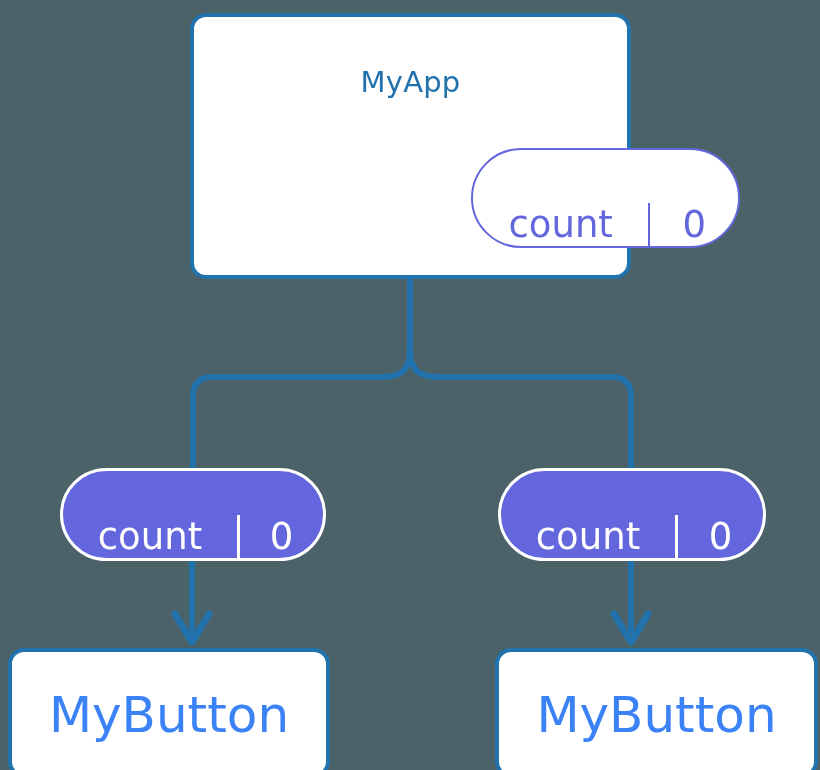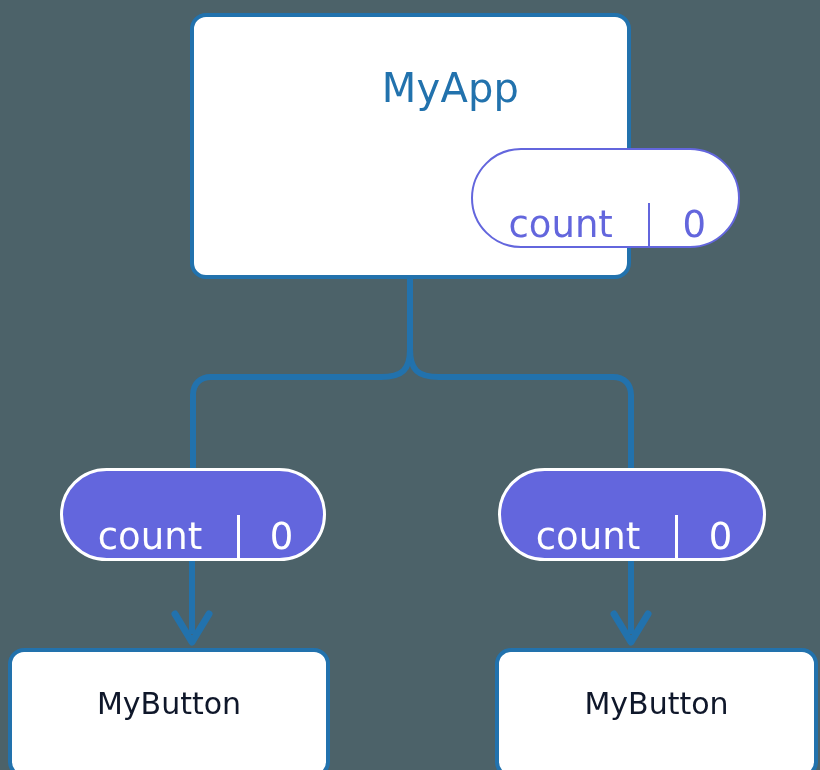"MyApp" .app-title { font-size: 40px -> 29px; padding-left: 40px -> none }
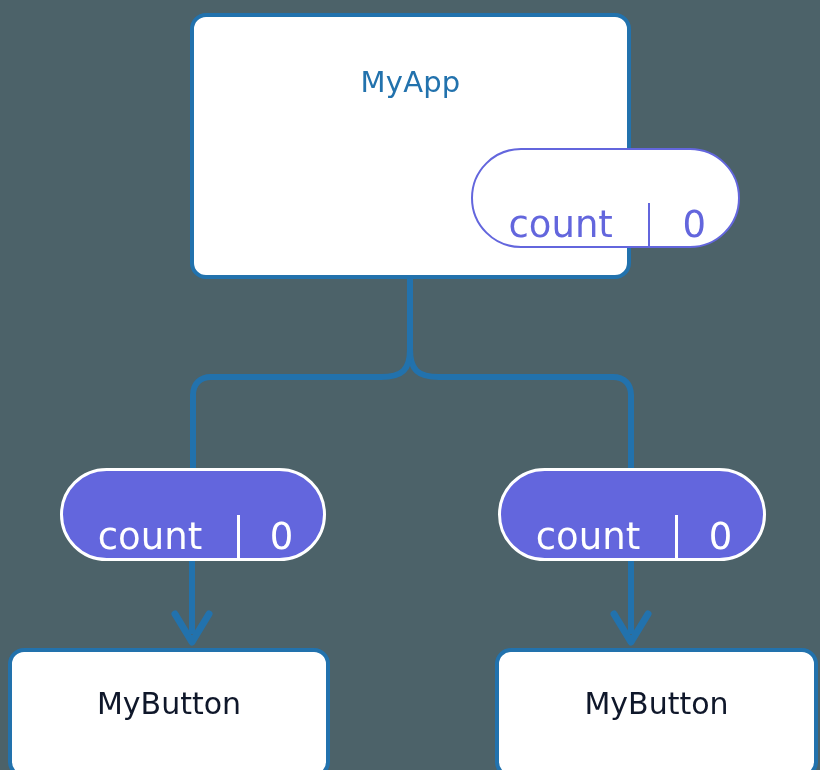"MyButton" .button-title { color: #0f172a -> #3b82f6; font-size: 30px -> 50px }
